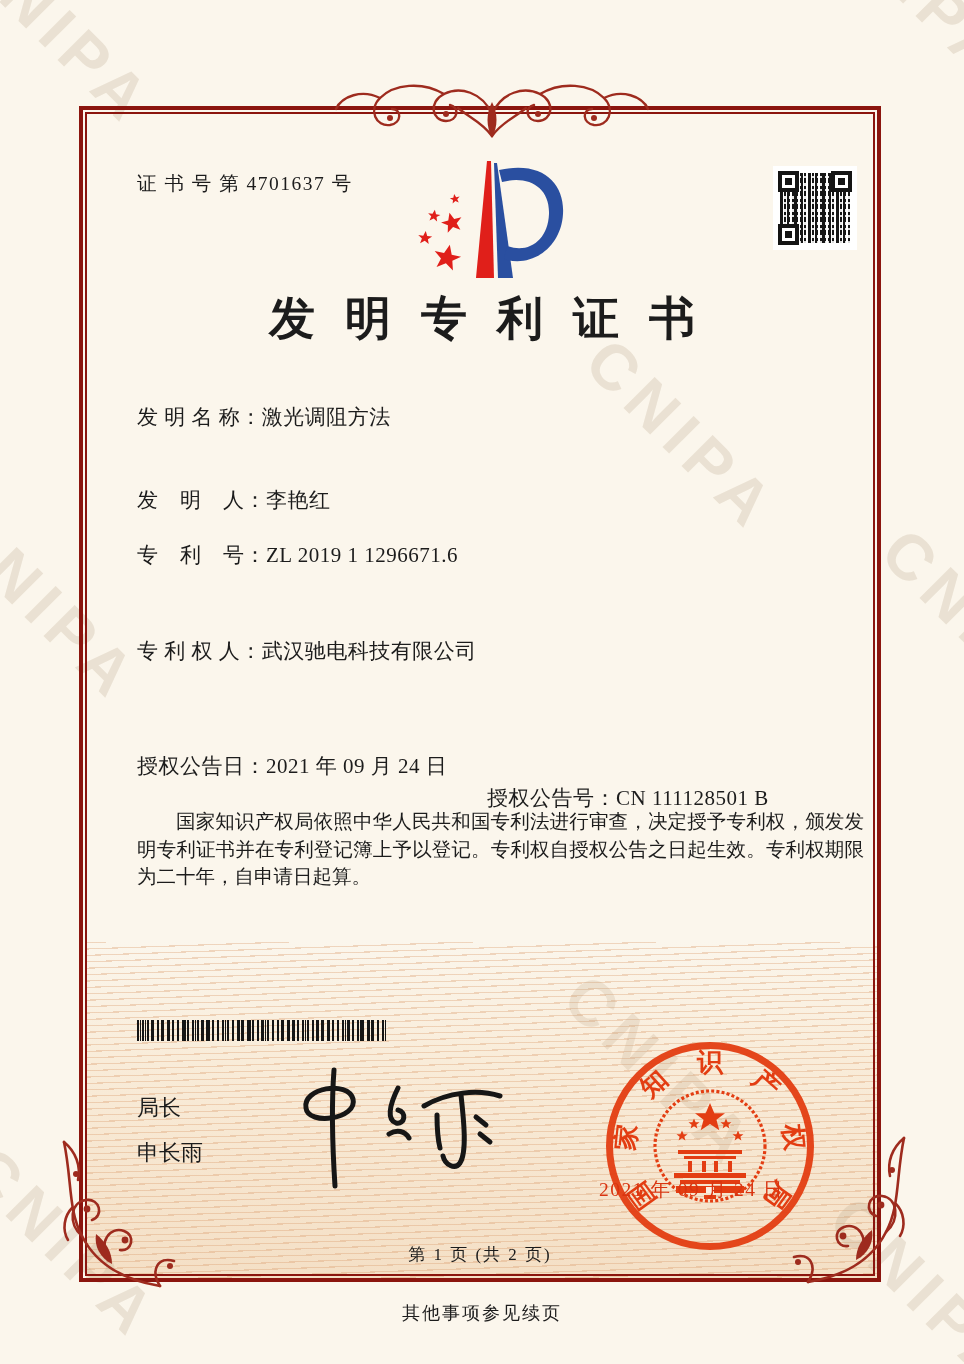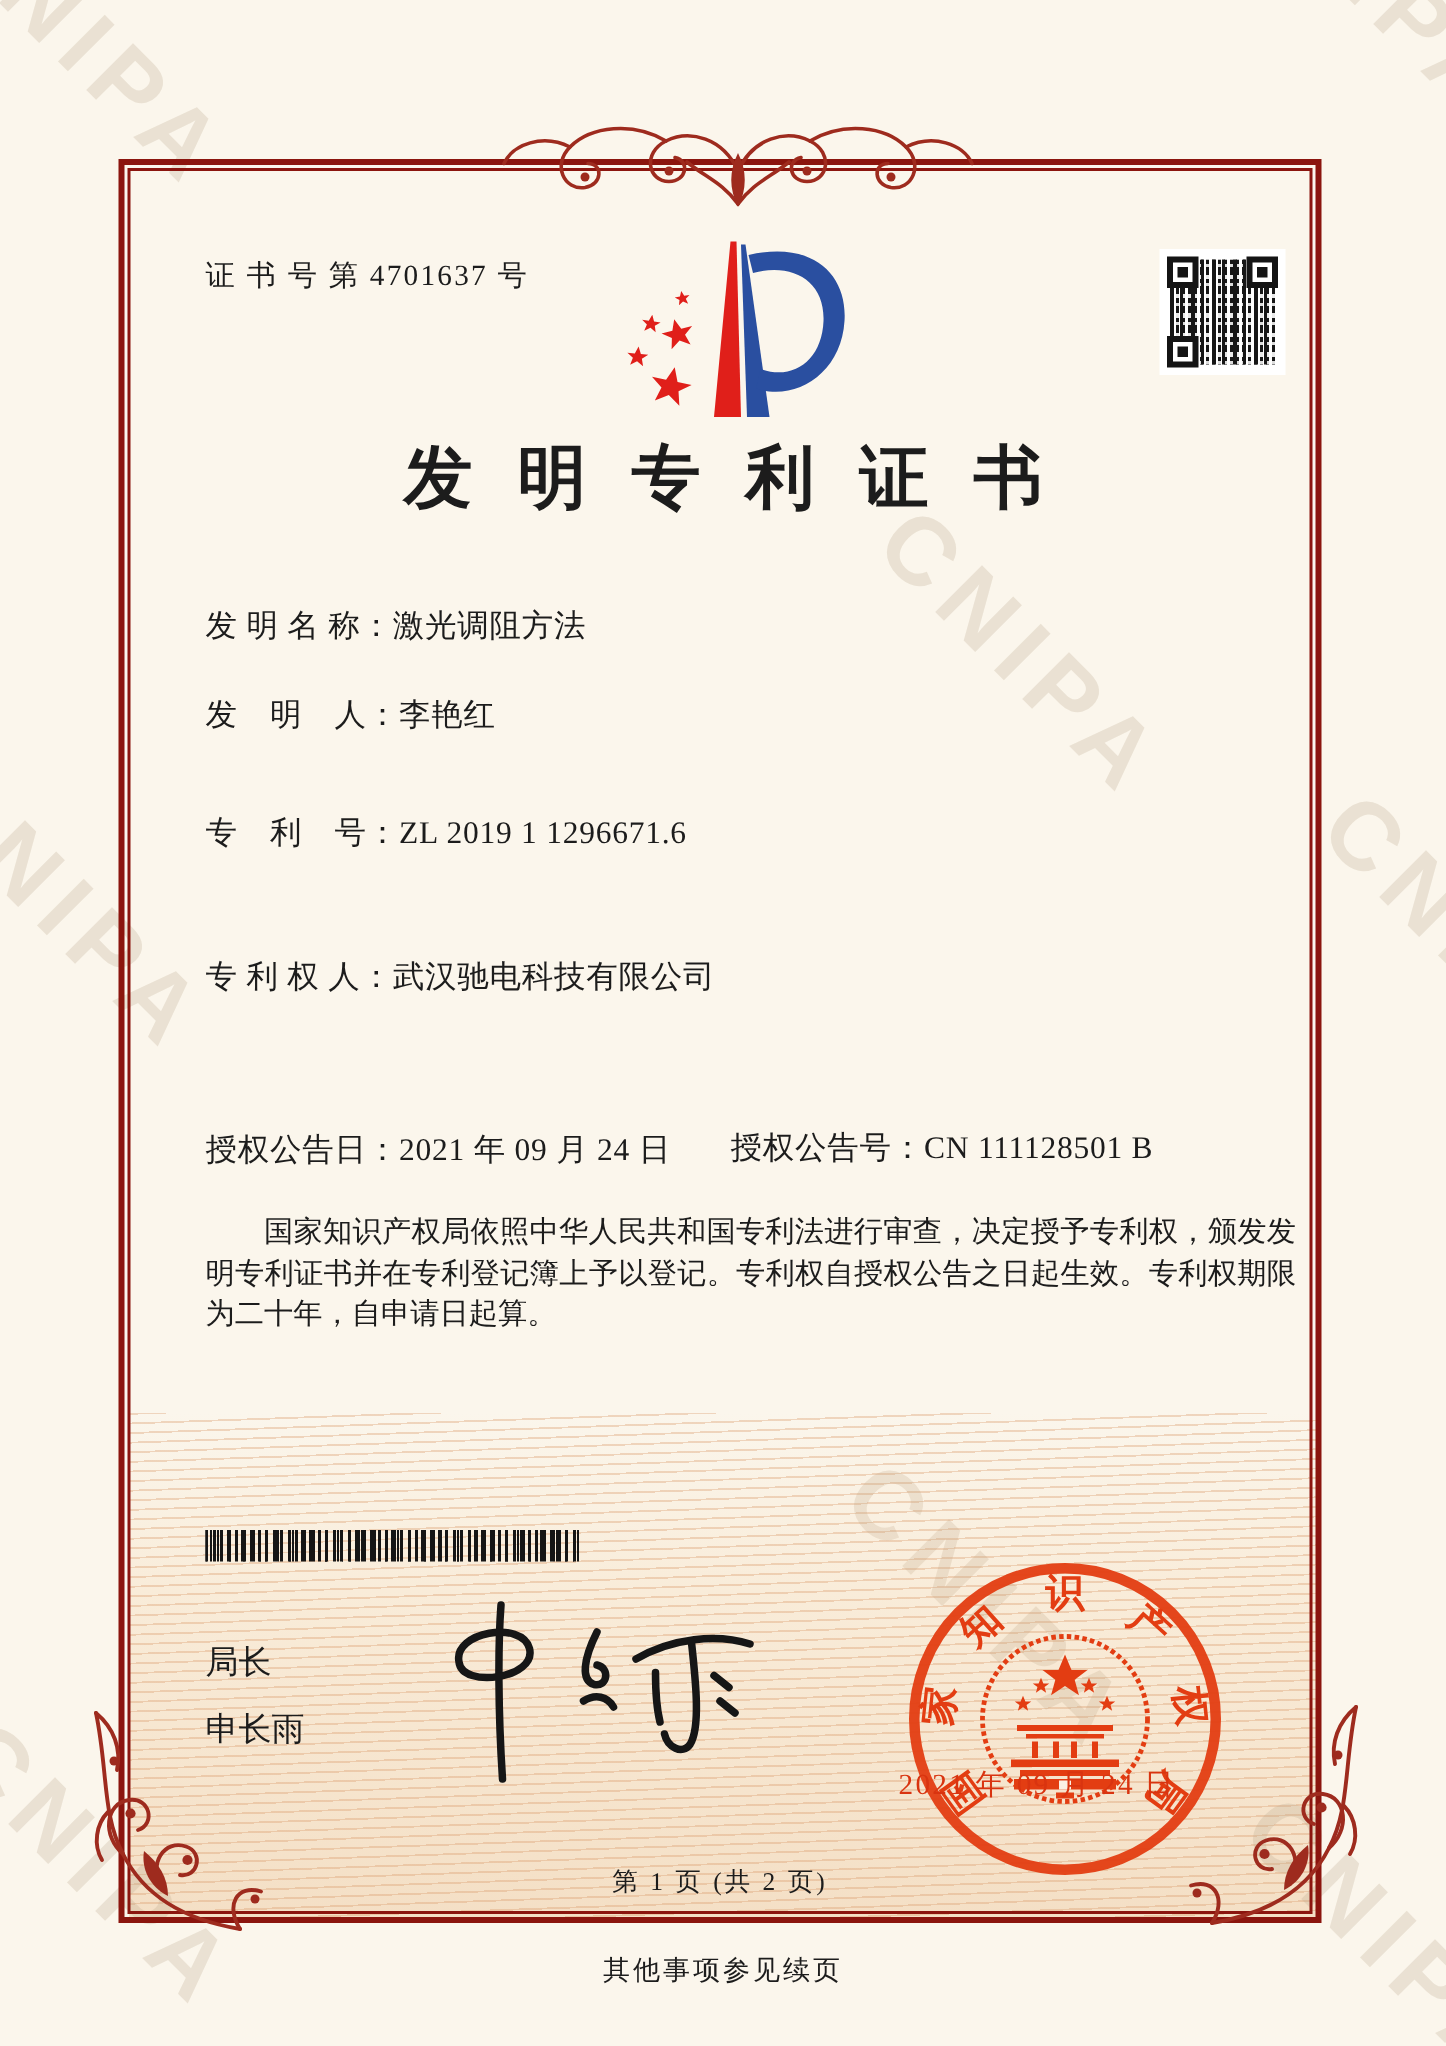"发 明 人：李艳红" div.z { top: 462px -> 486px }
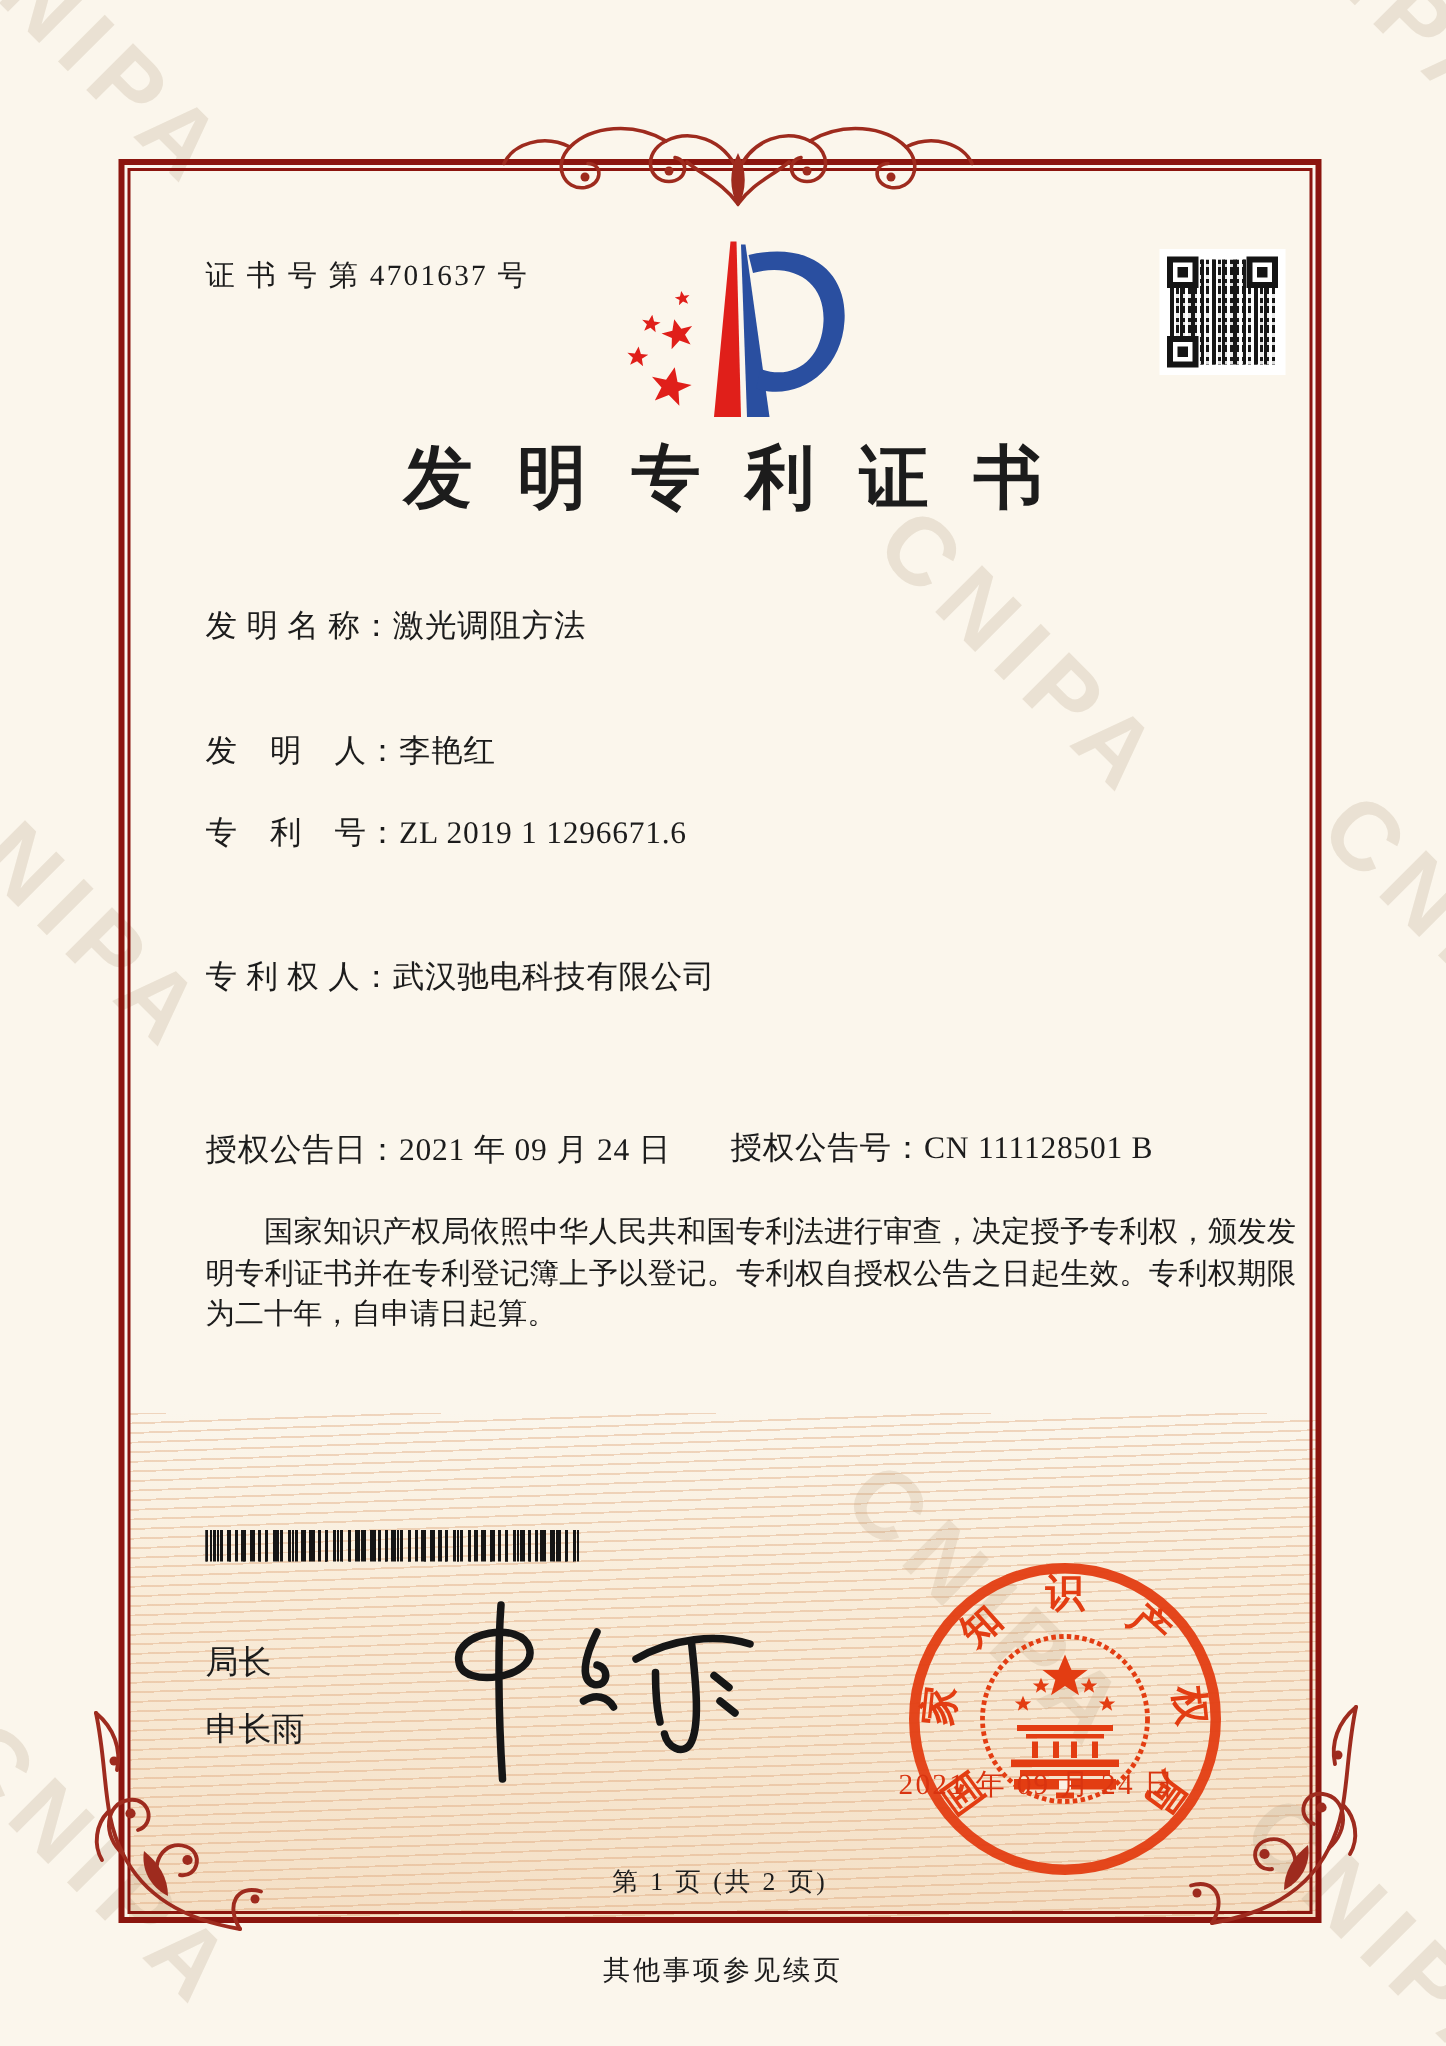"授权公告号：CN 111128501 B" div.z { top: 751px -> 784px }
